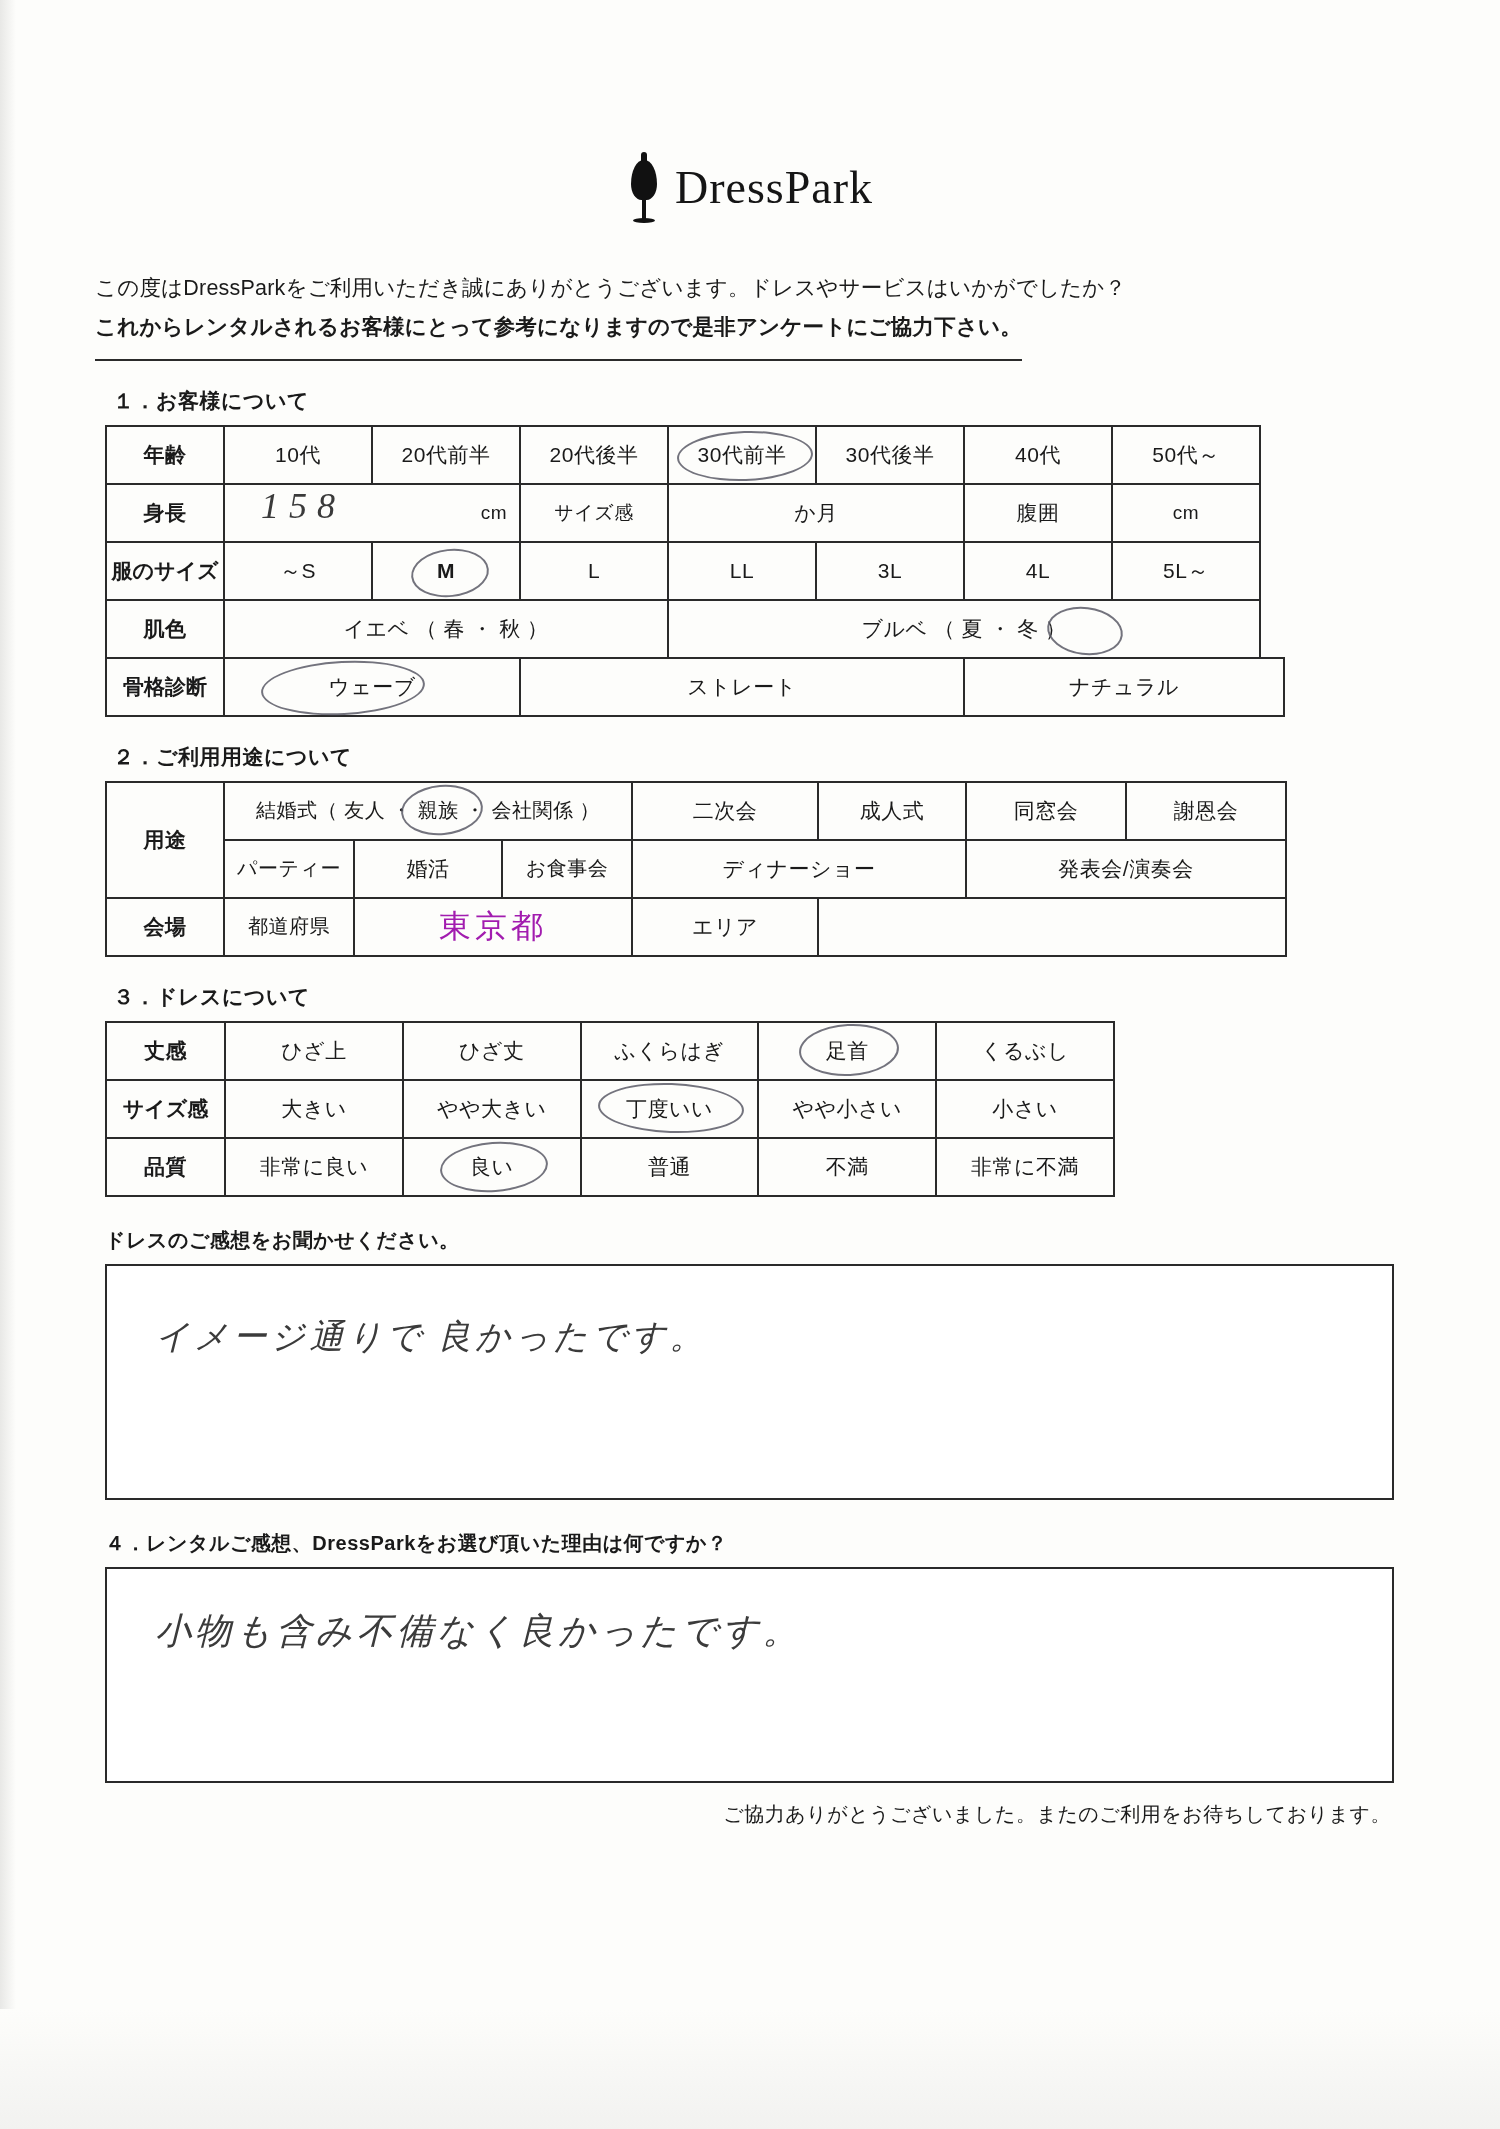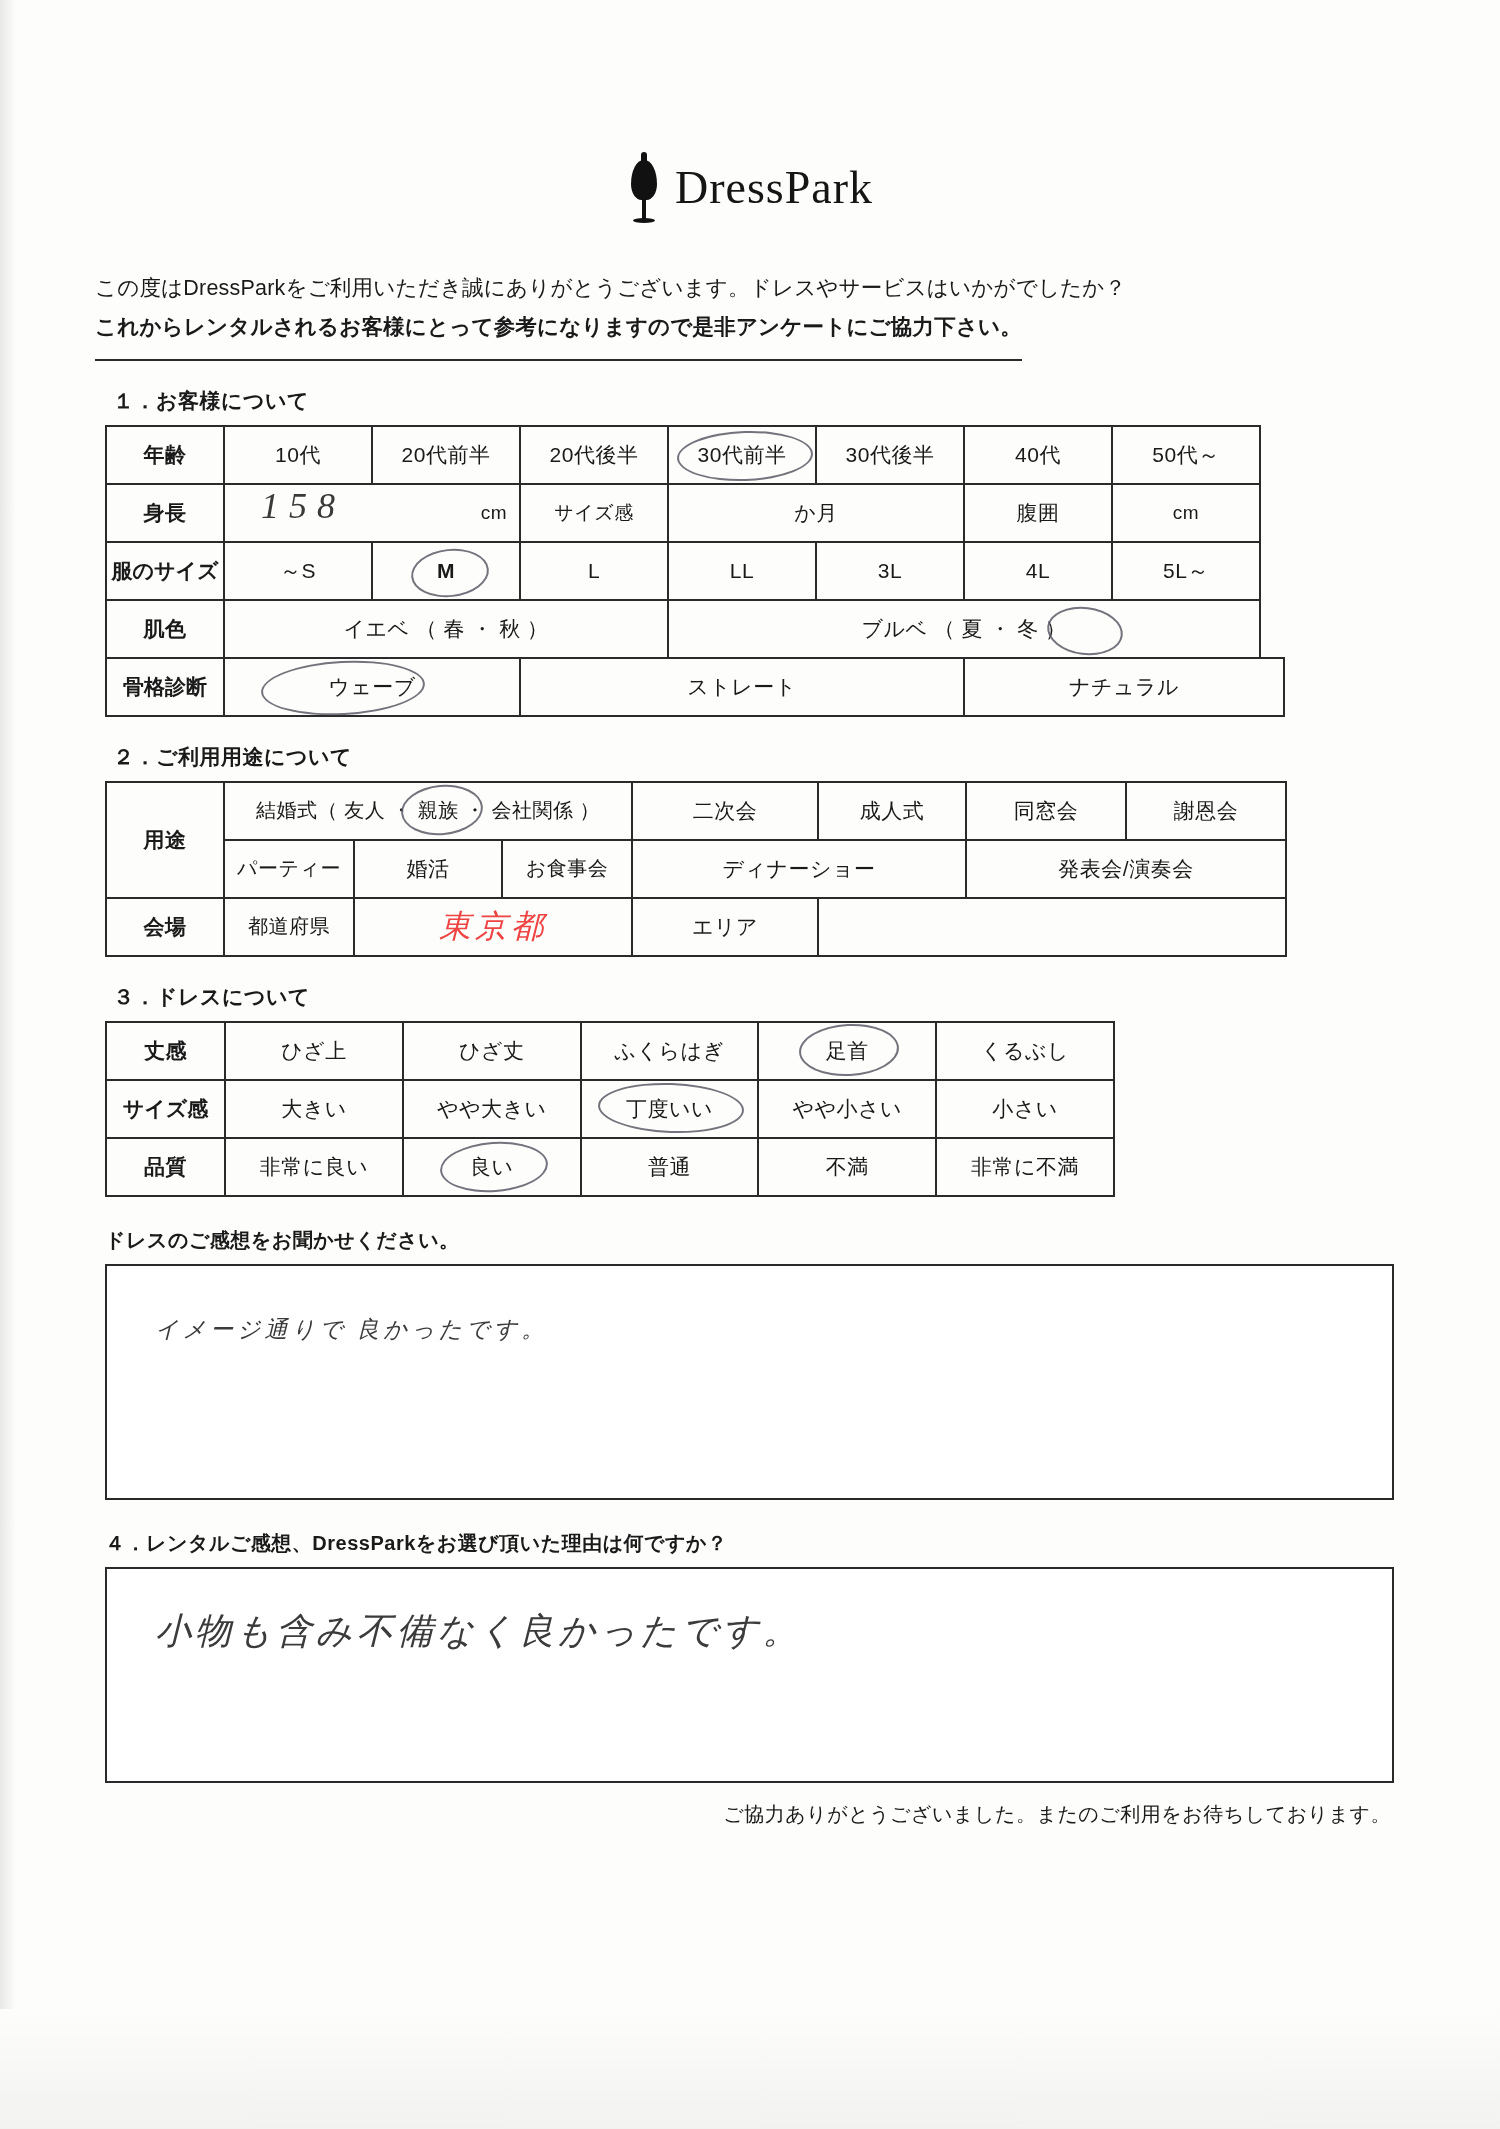"東京都" .hw-venue { color: #ef4444 -> #a21caf; font-style: italic -> none }
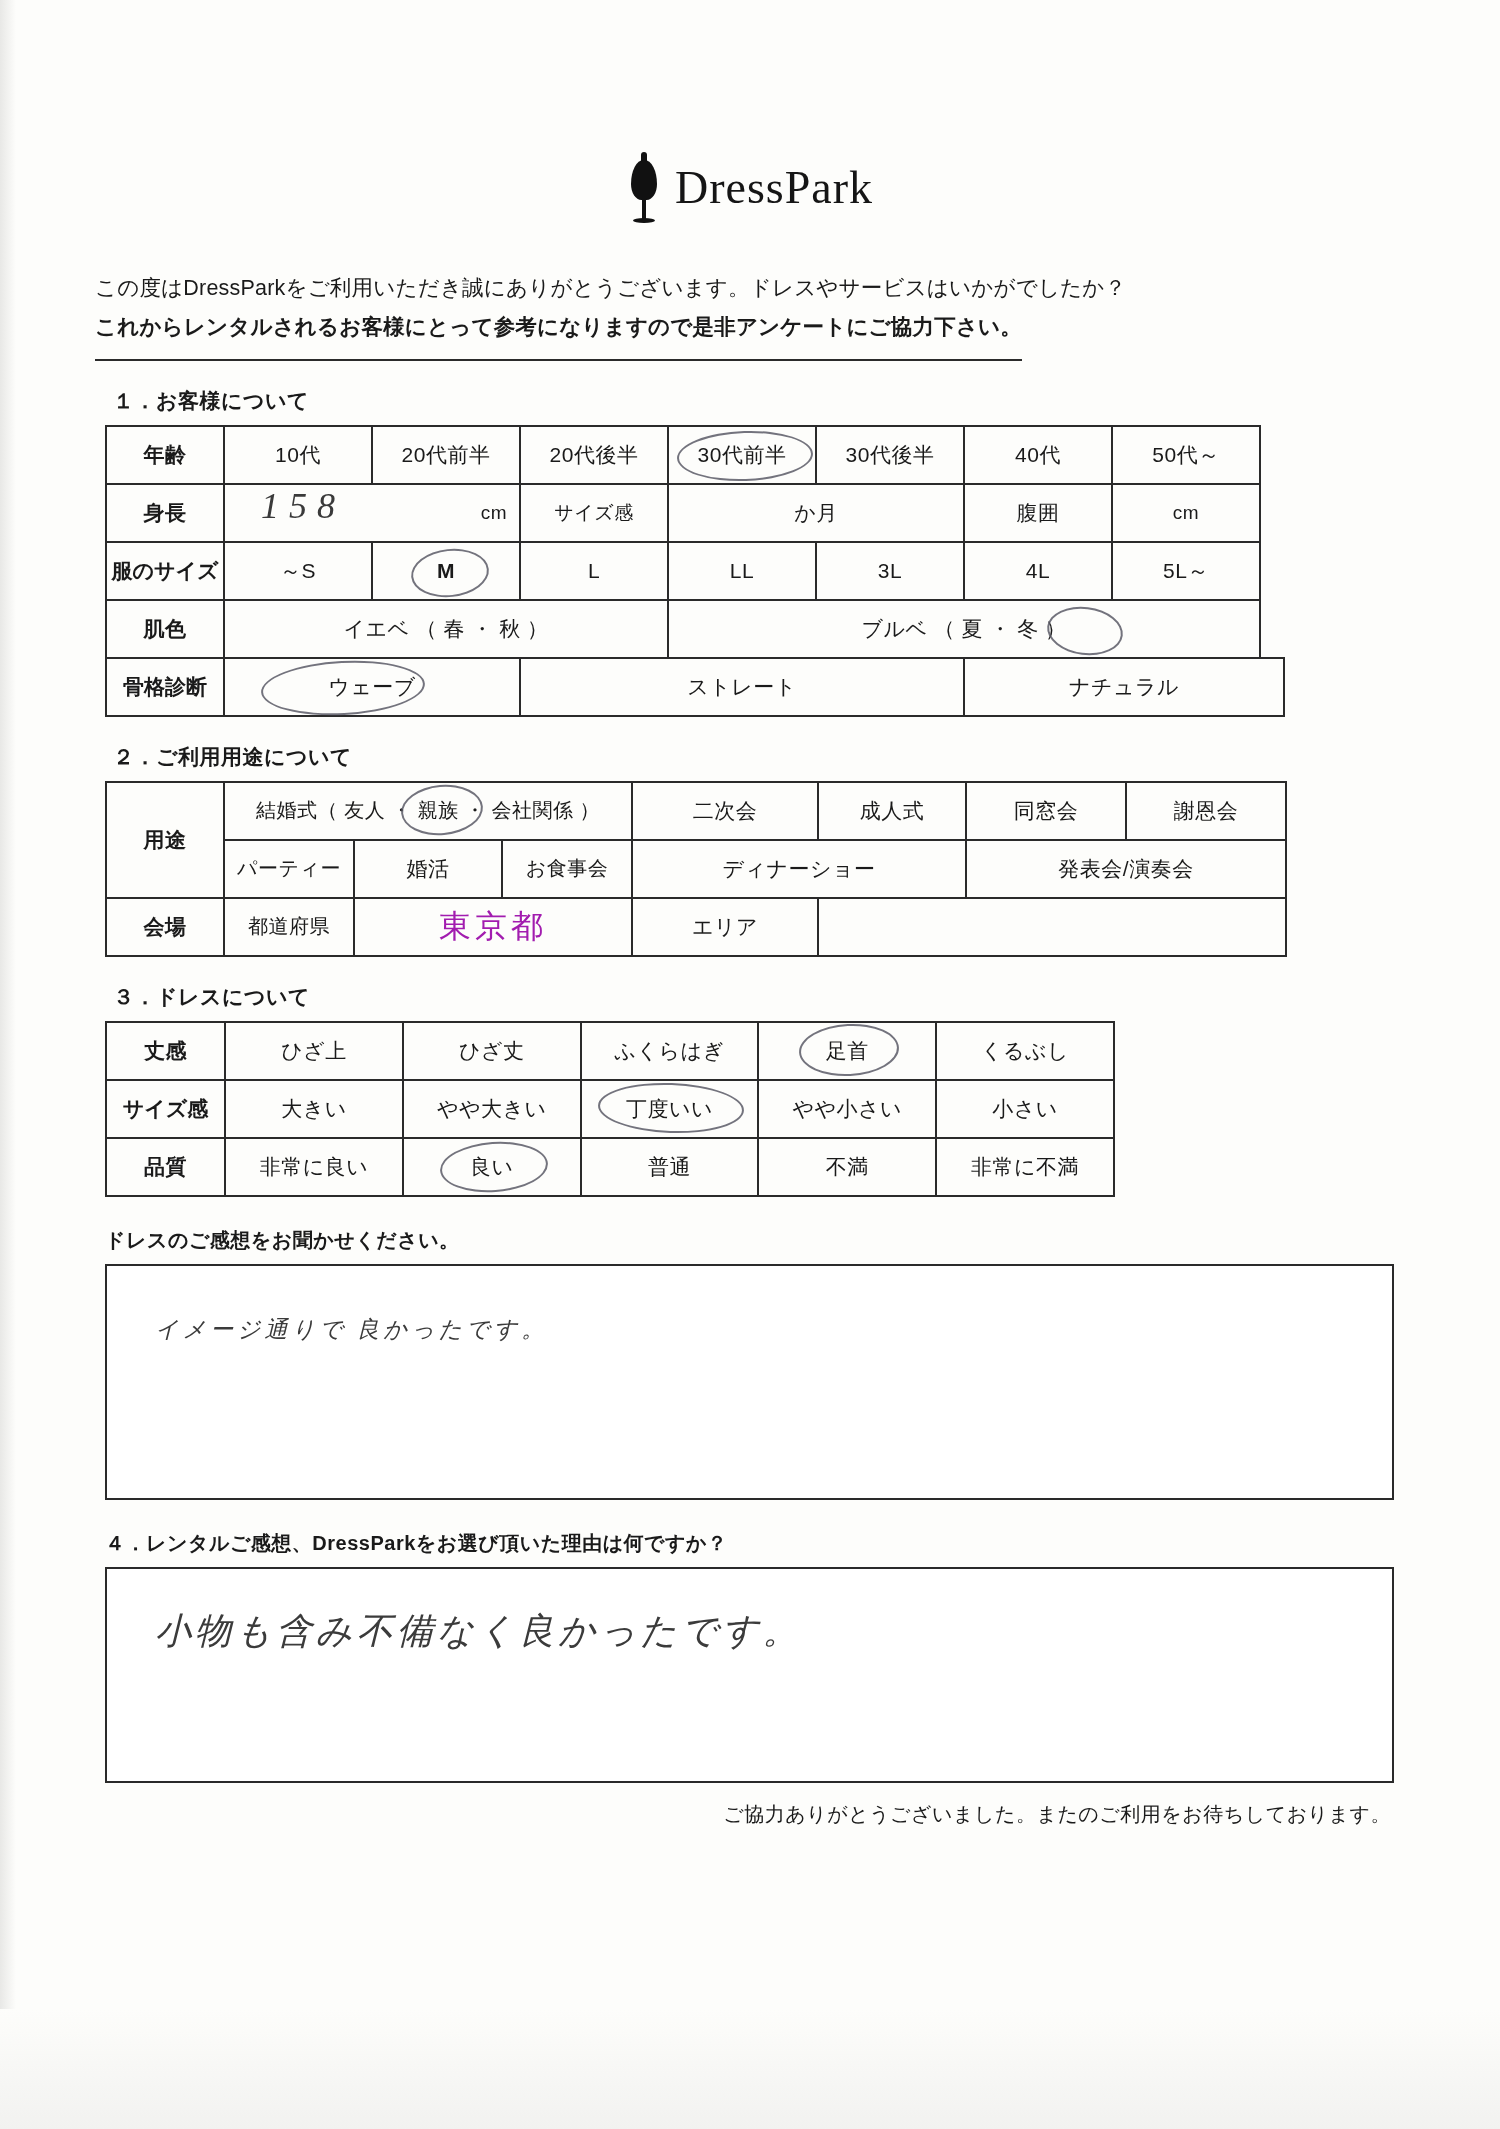"イメージ通りで 良かったです。" span.hw-answer { font-size: 23px -> 34px }
